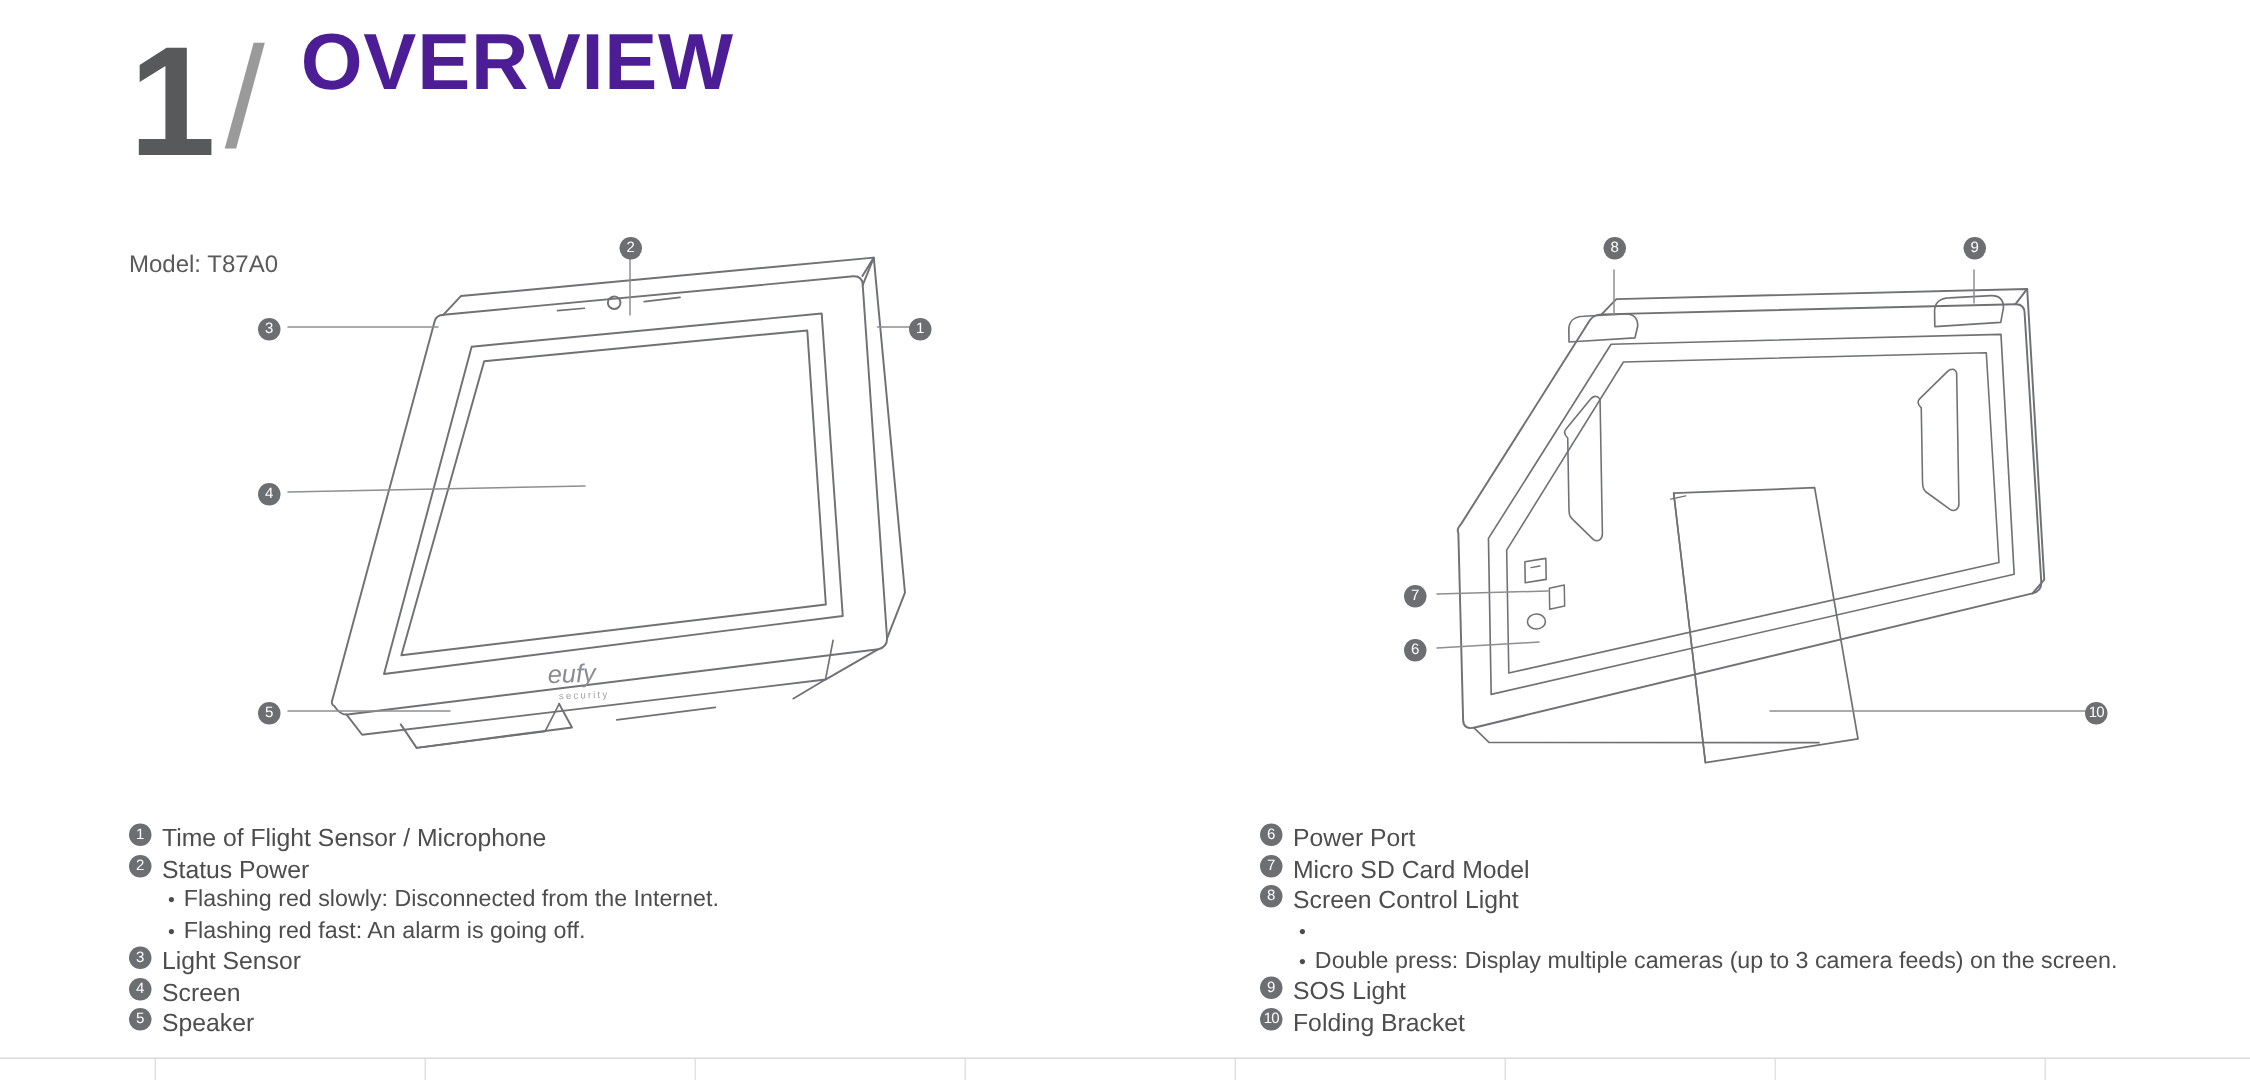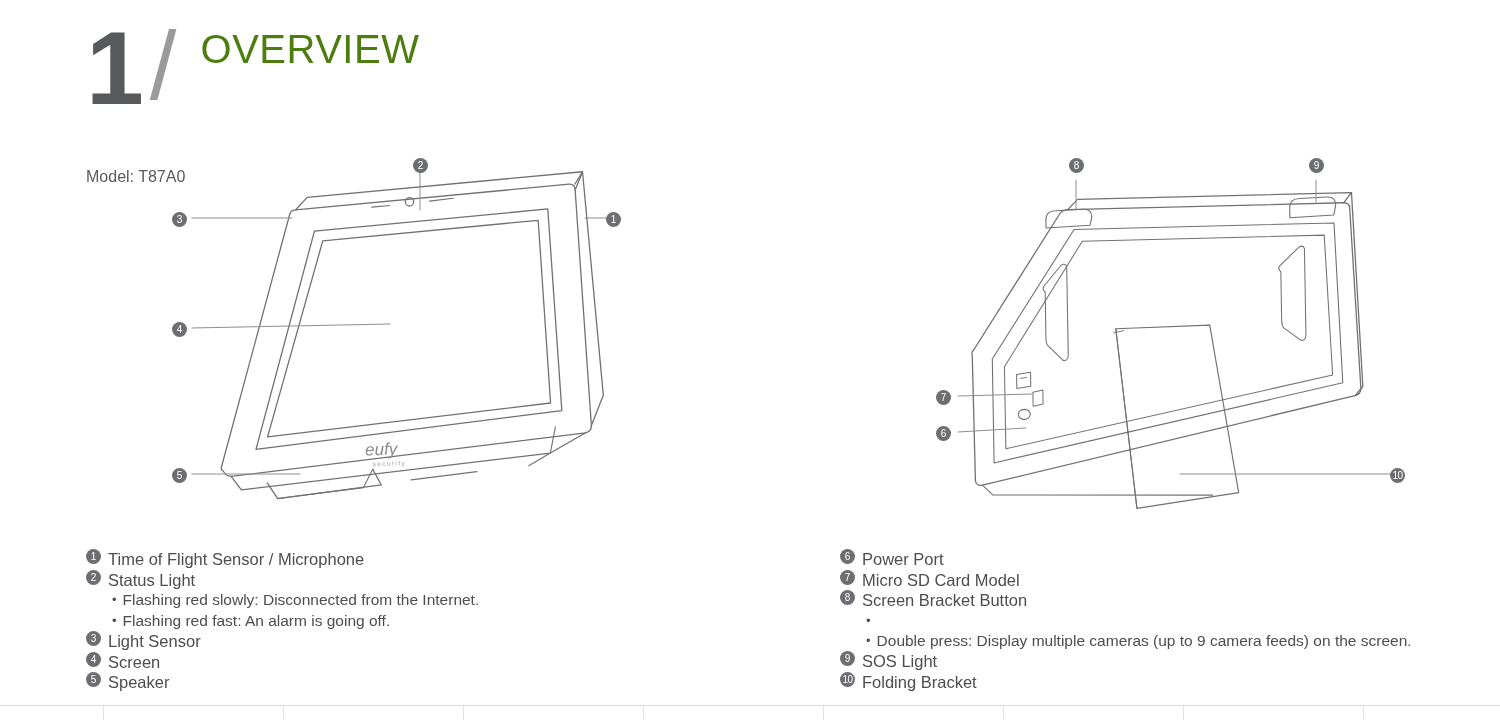"OVERVIEW" .chapter-title { color: #4d7c0f -> #4c1d95; font-size: 40px -> 53px; font-weight: normal -> bold }
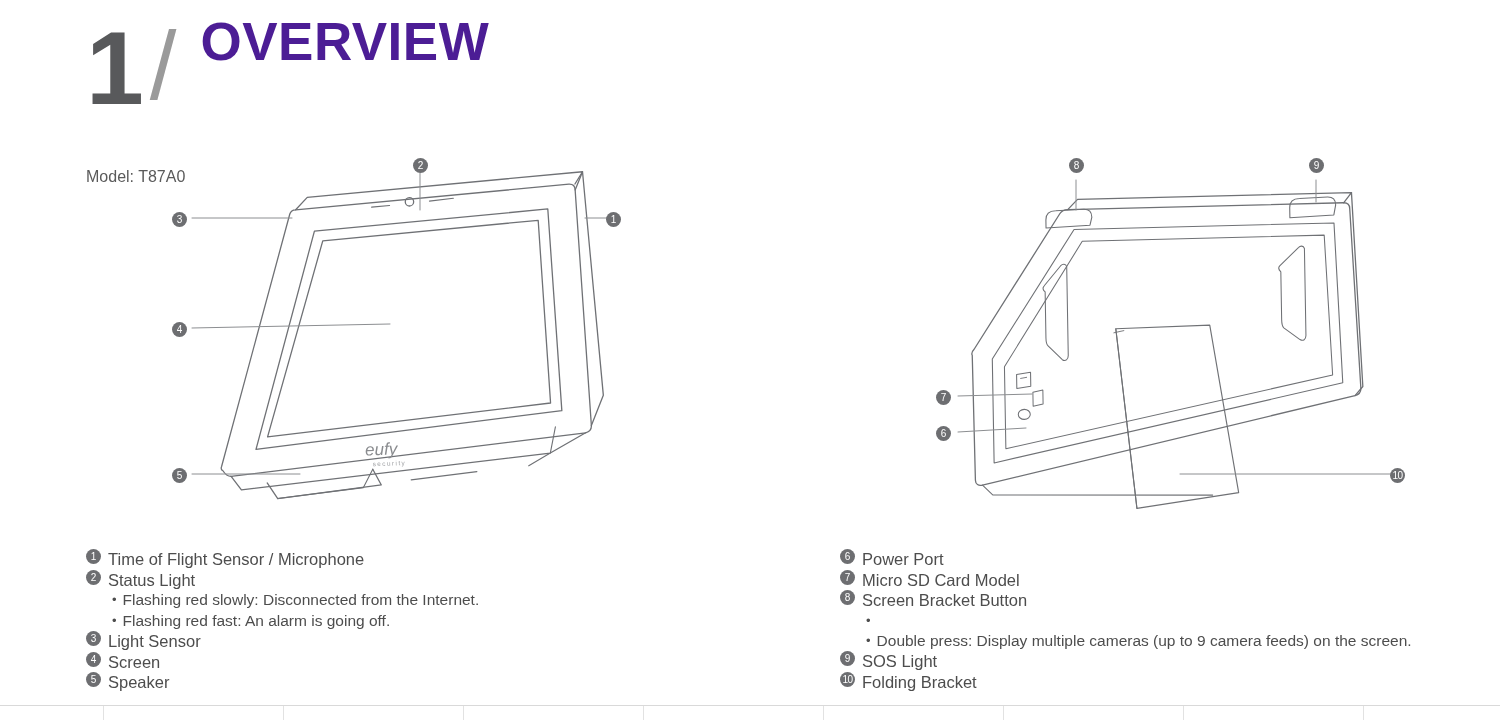"Status Light" span.label { text: Light -> Power }
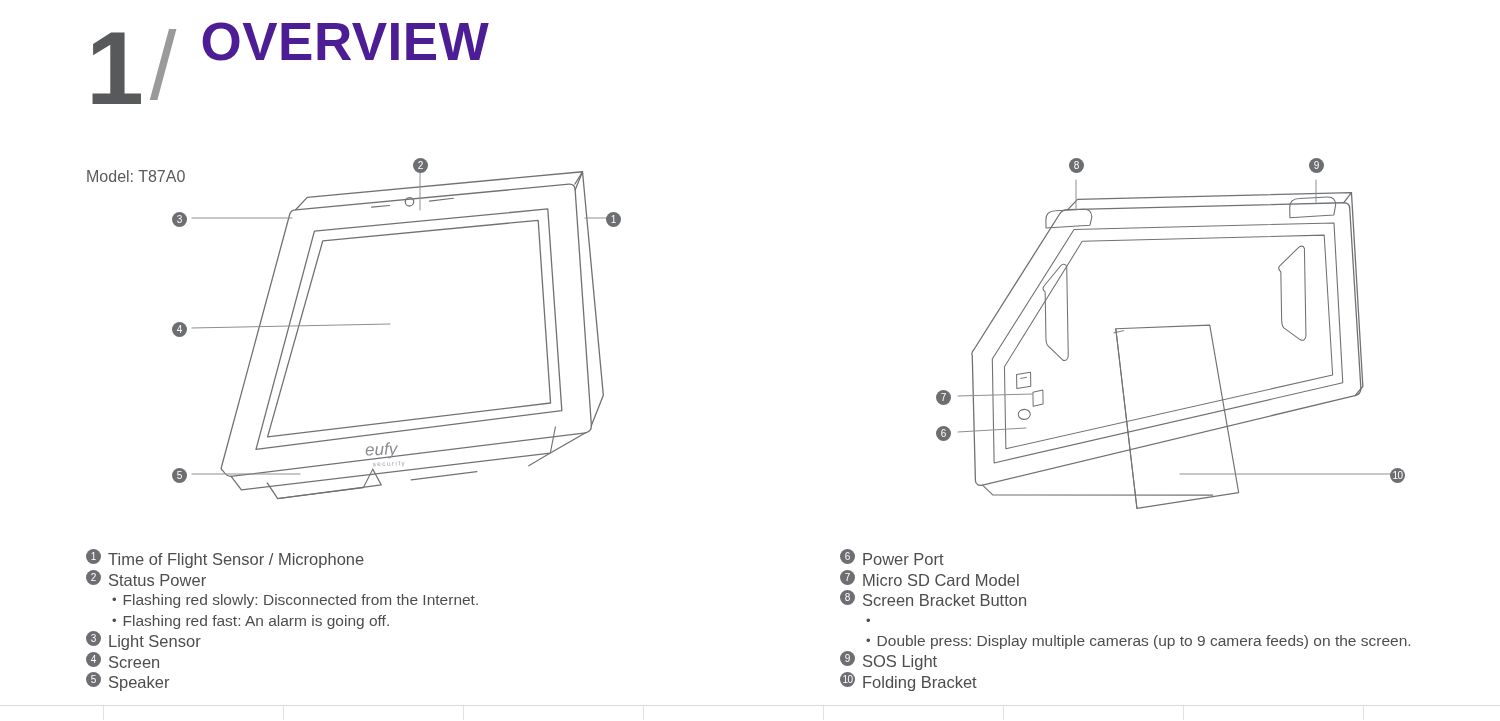"Screen Bracket Button" span.label { text: Bracket Button -> Control Light }
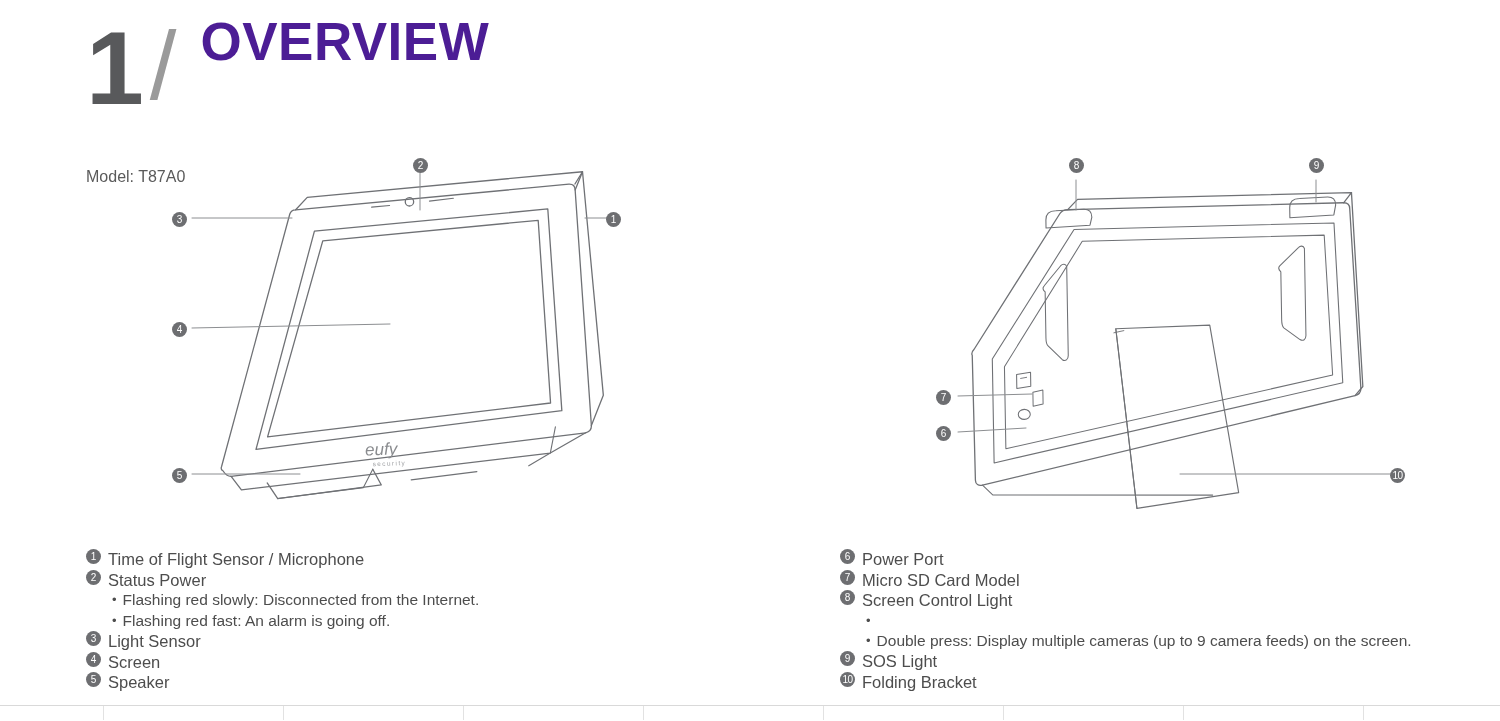"Double press: Display multiple cameras" span { text: 9 -> 3 }
